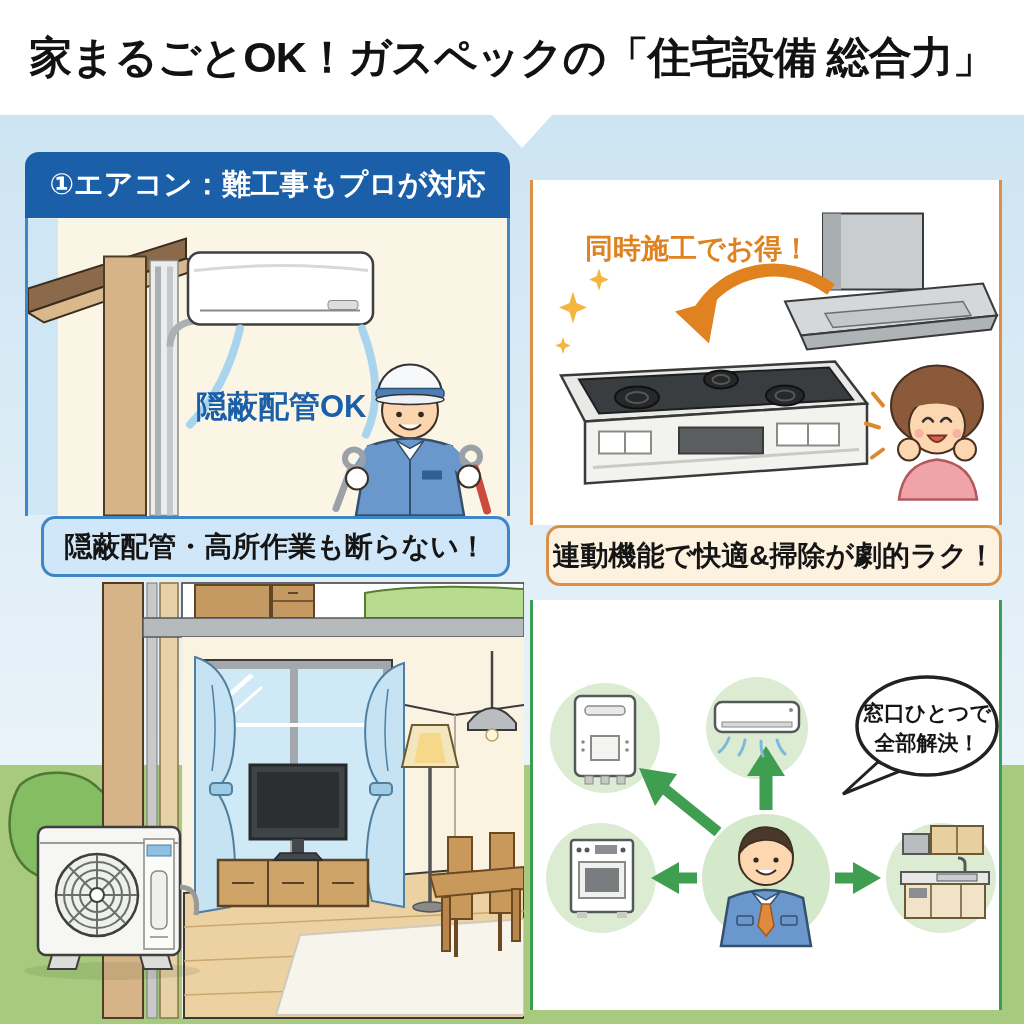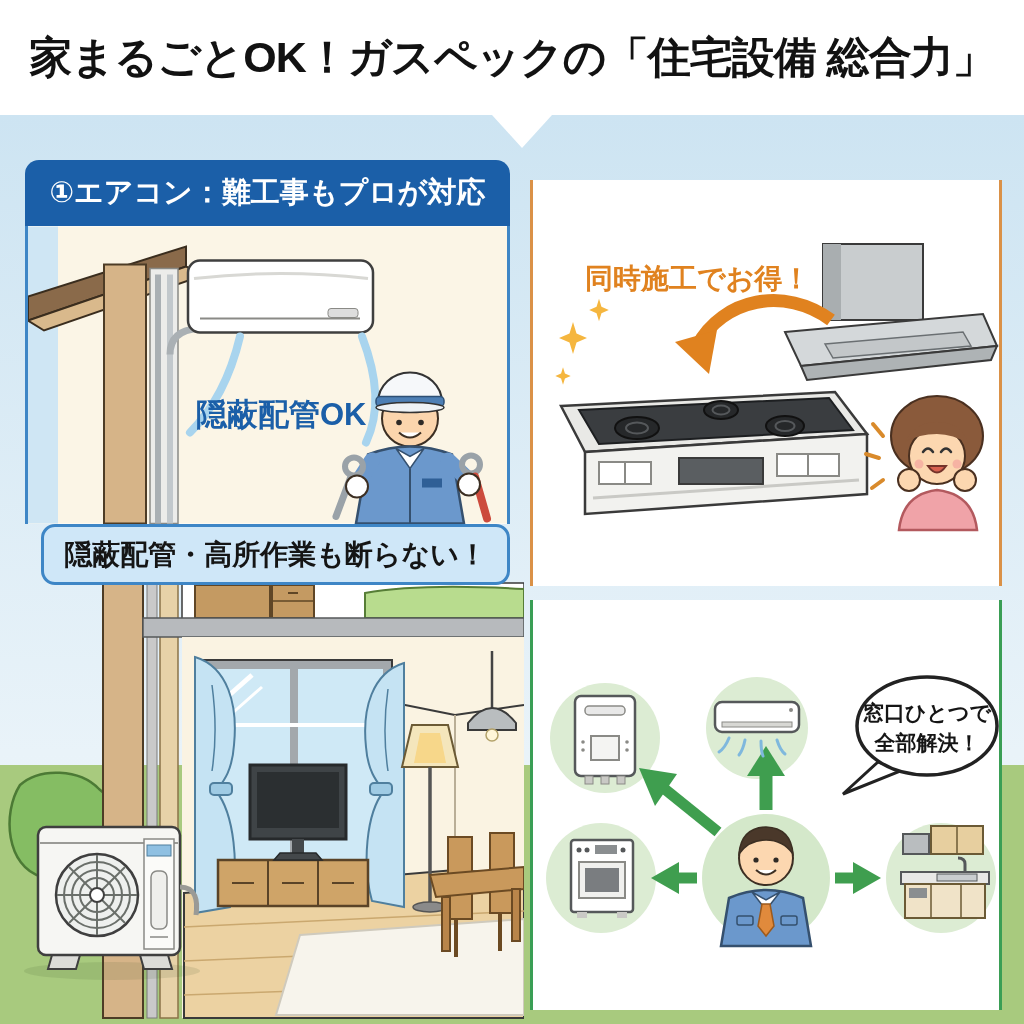"①エアコン：難工事もプロが対応" .p1 { top: 160px -> 152px }
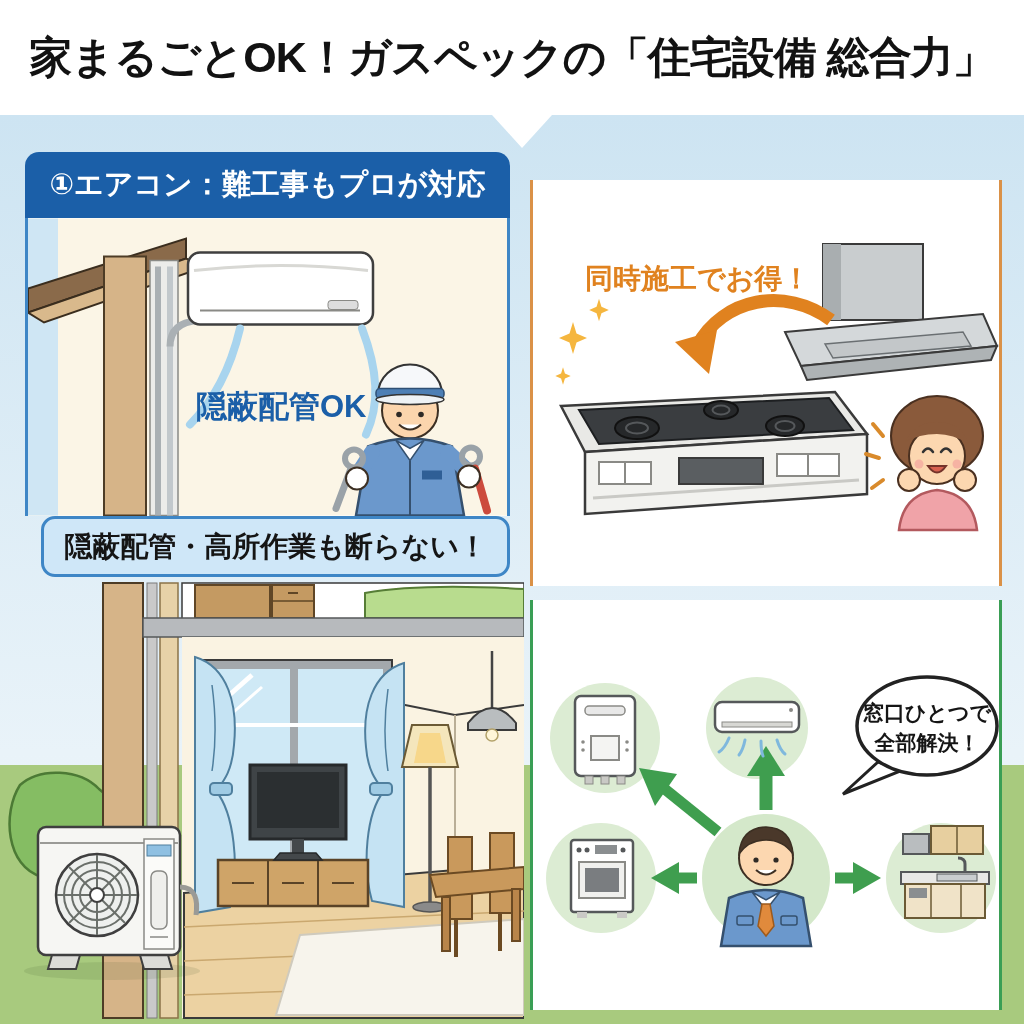"連動機能で快適&掃除が劇的ラク！" div.pcap { html: none -> <div>連動機能で快適&amp;掃除が劇的ラク！</div> }
